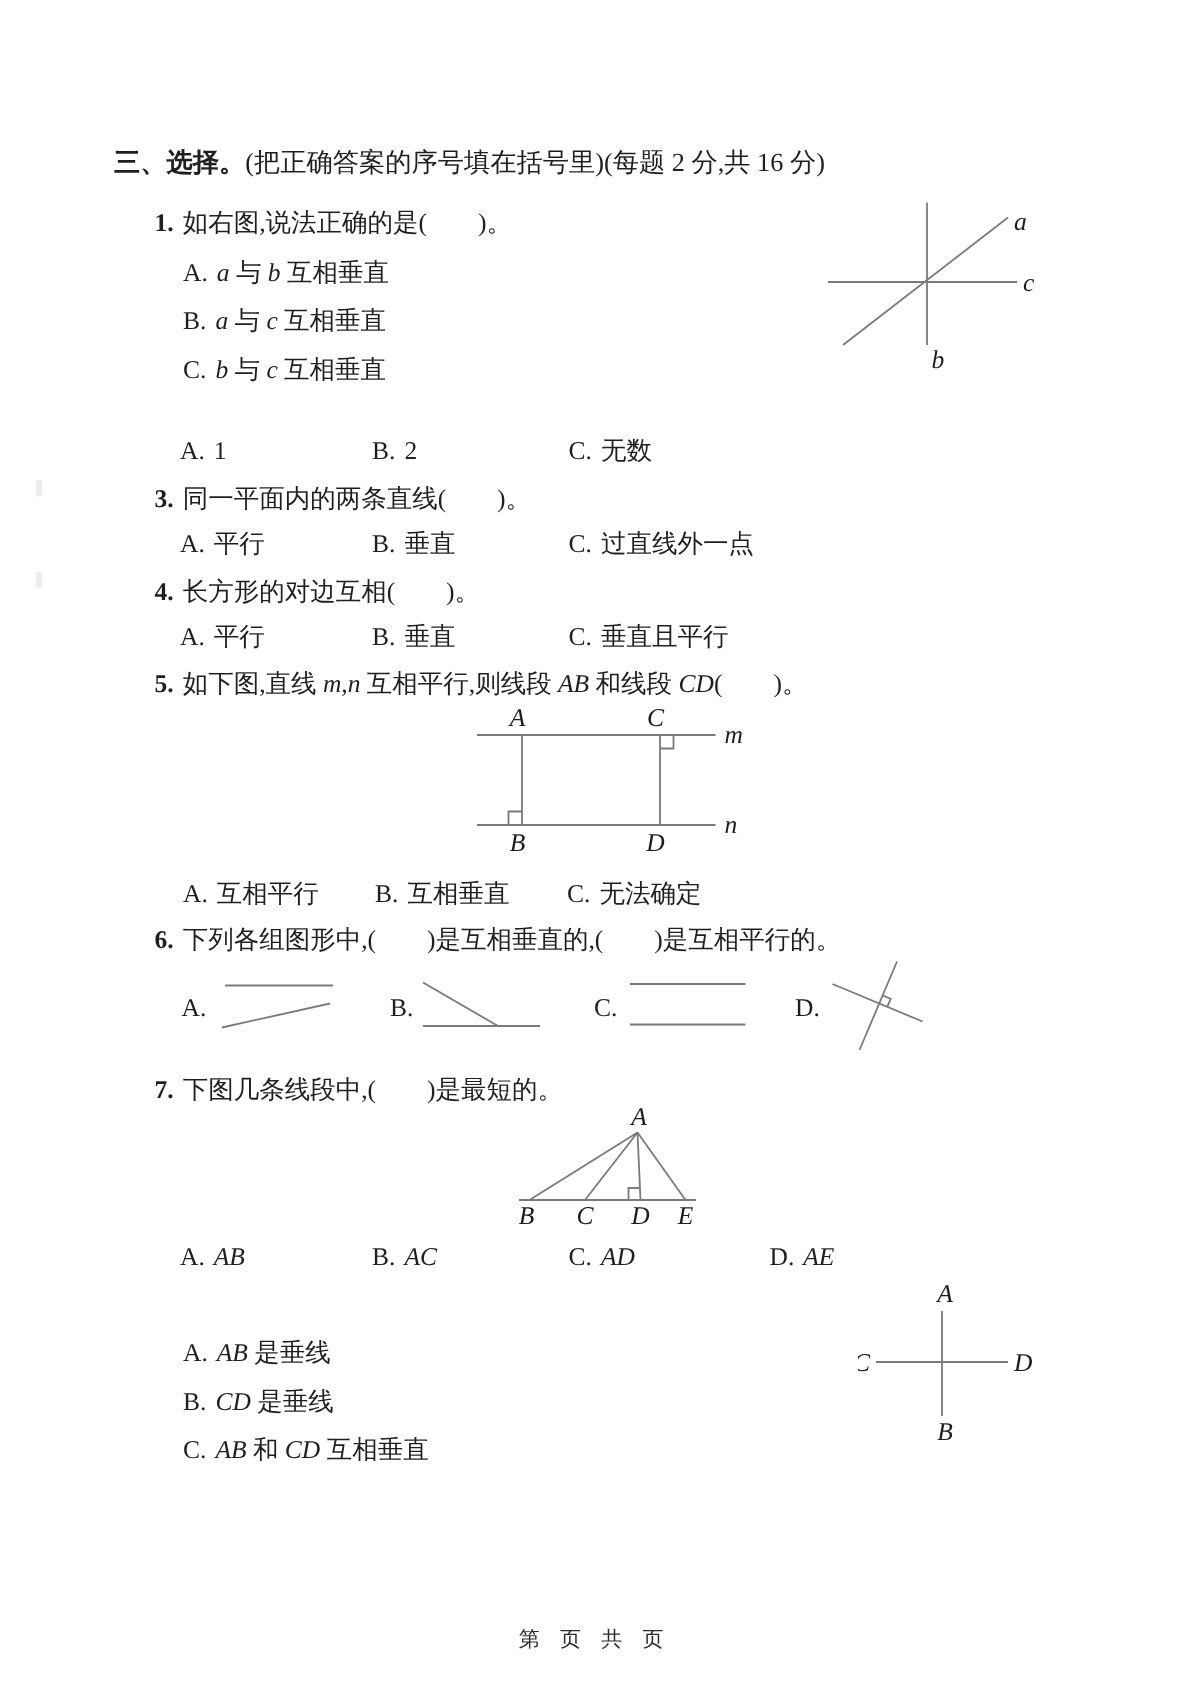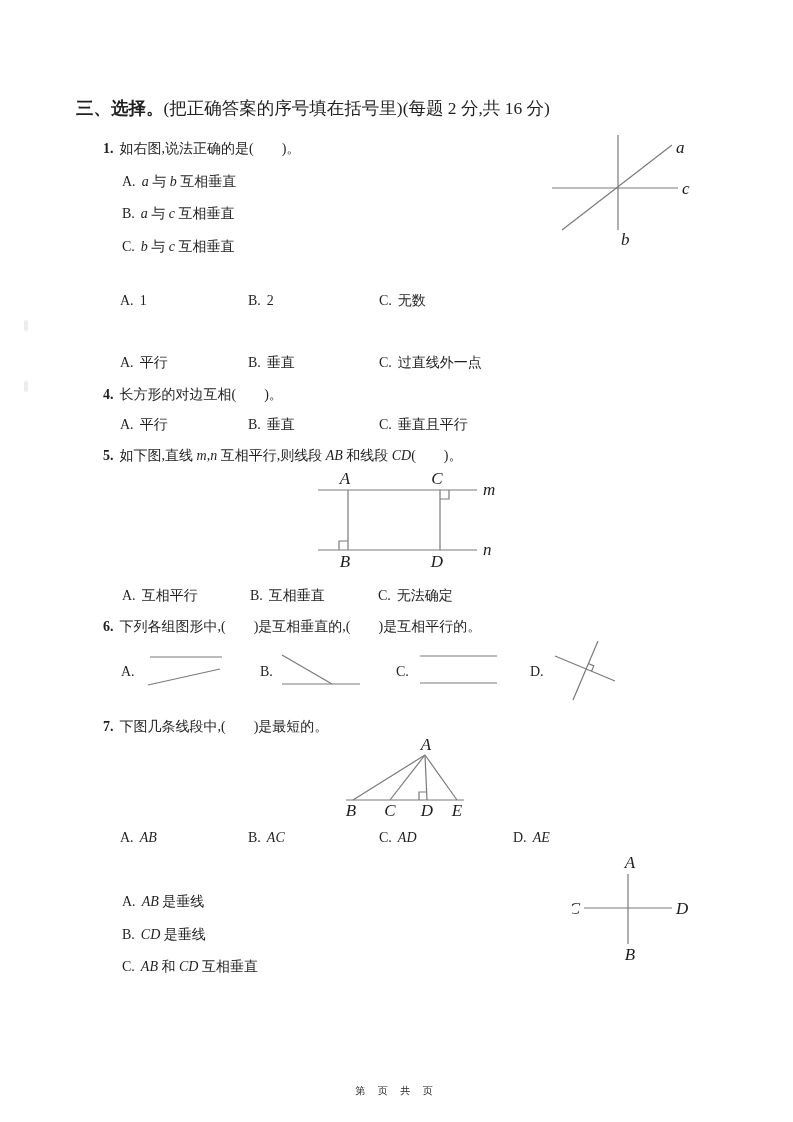"1. 如右图,说法正确的是( )。" .line { font-size: 14px -> 17px }
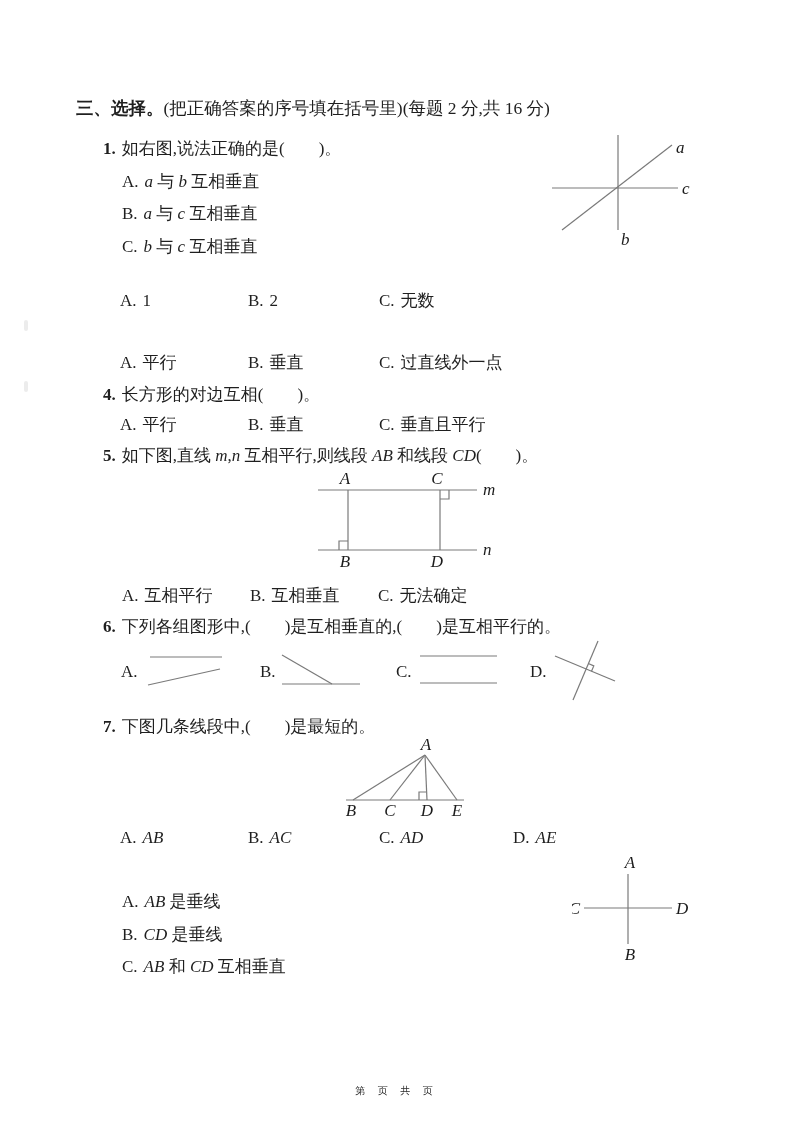"3. 同一平面内的两条直线( )。" div.line { html: none -> <div> <span>3.</span><span>同一平面内的两条直线( )。</span> </div> }
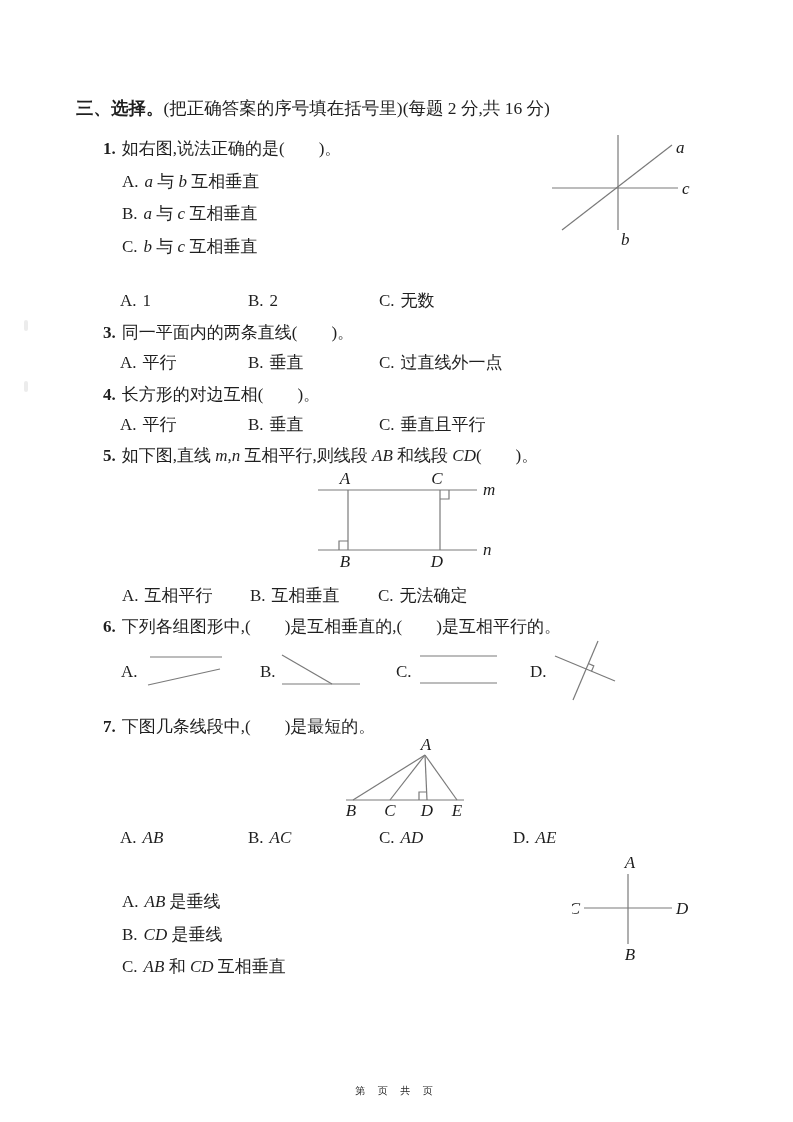"第 页 共 页" .footer { font-size: 10px -> 14px }
